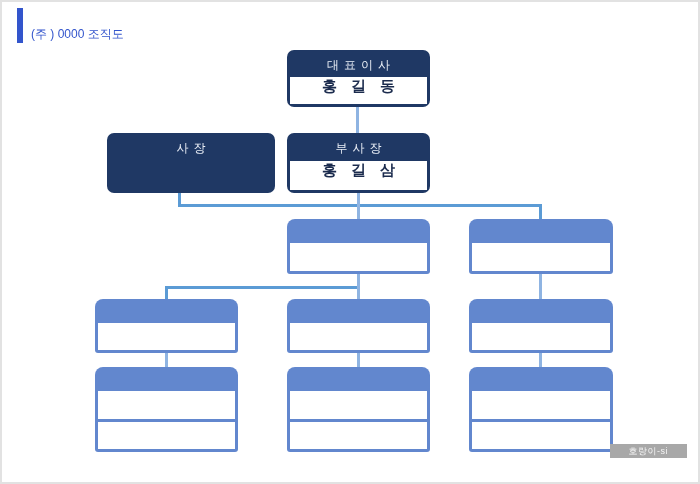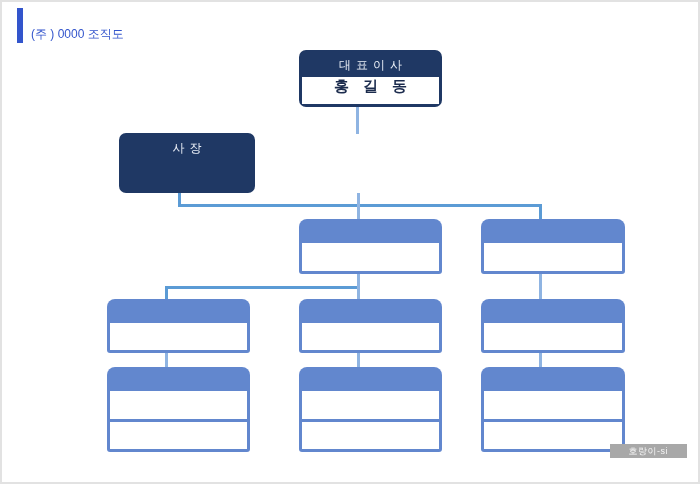"대표이사" .node { margin-left: 12px -> none }
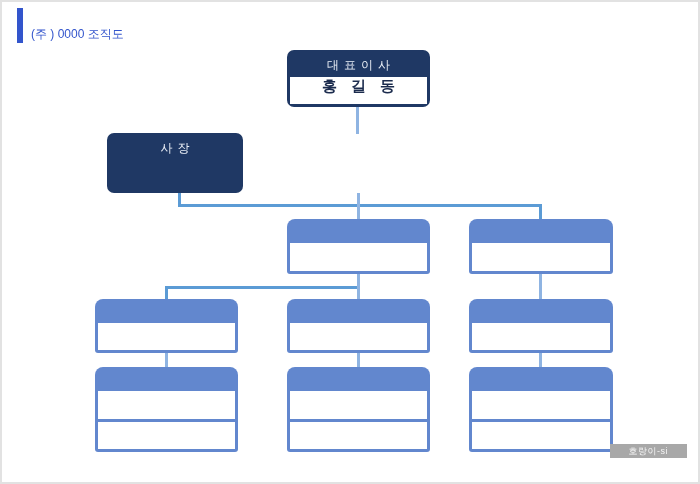"사장" div.node { width: 136px -> 168px }
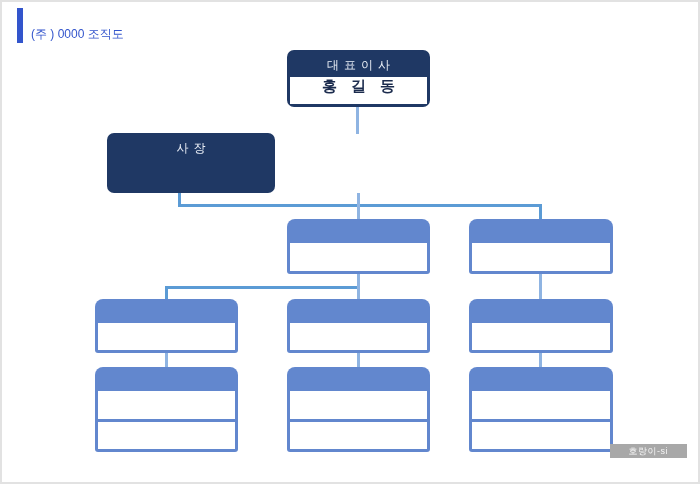"부사장" div.node { html: none -> <div> <div> <span>부사장</span> </div> <div> <span>홍길삼</span> </div> </div> }
